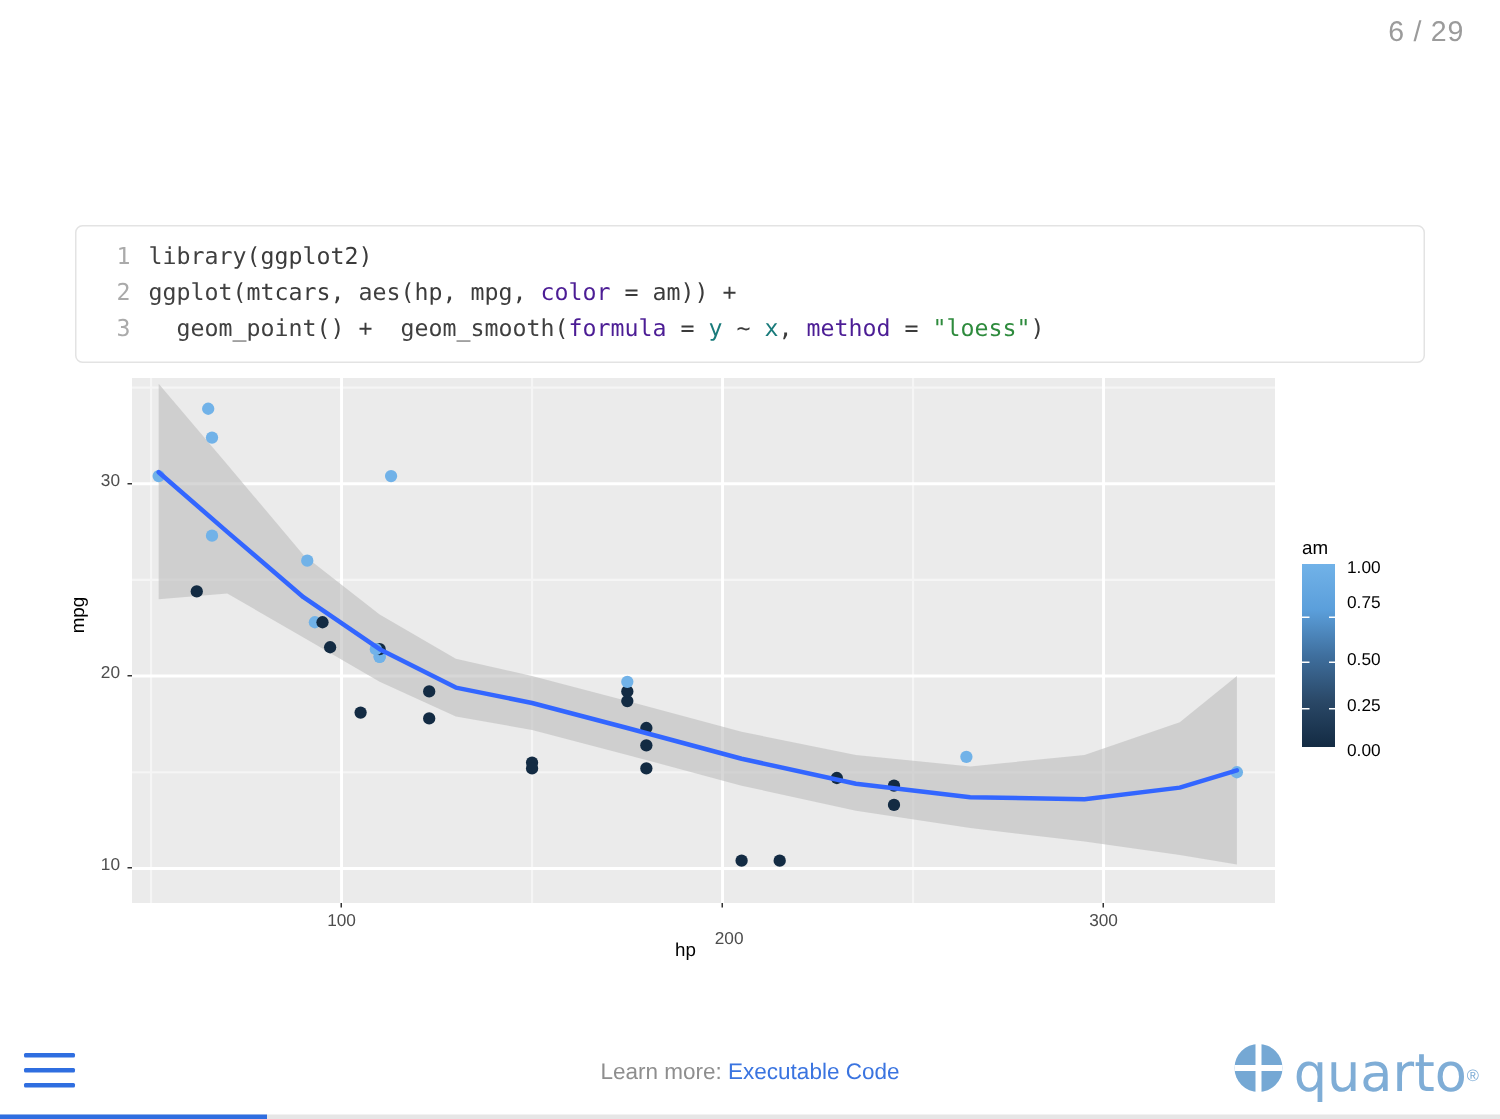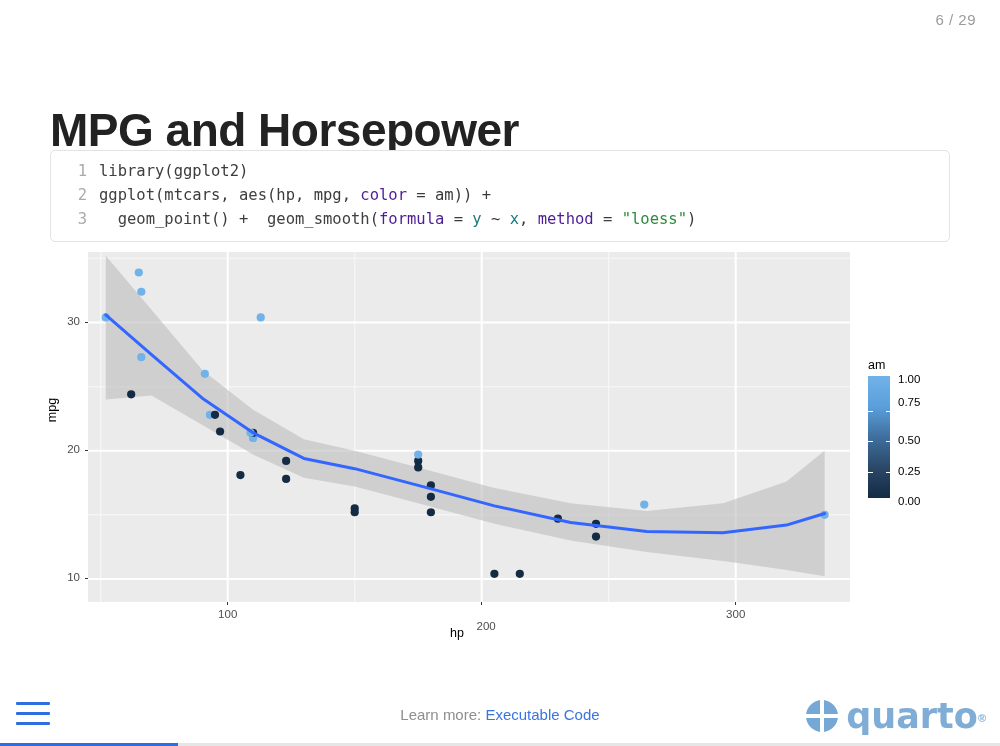"6 / 29" #page-counter { font-size: 15px -> 19px }
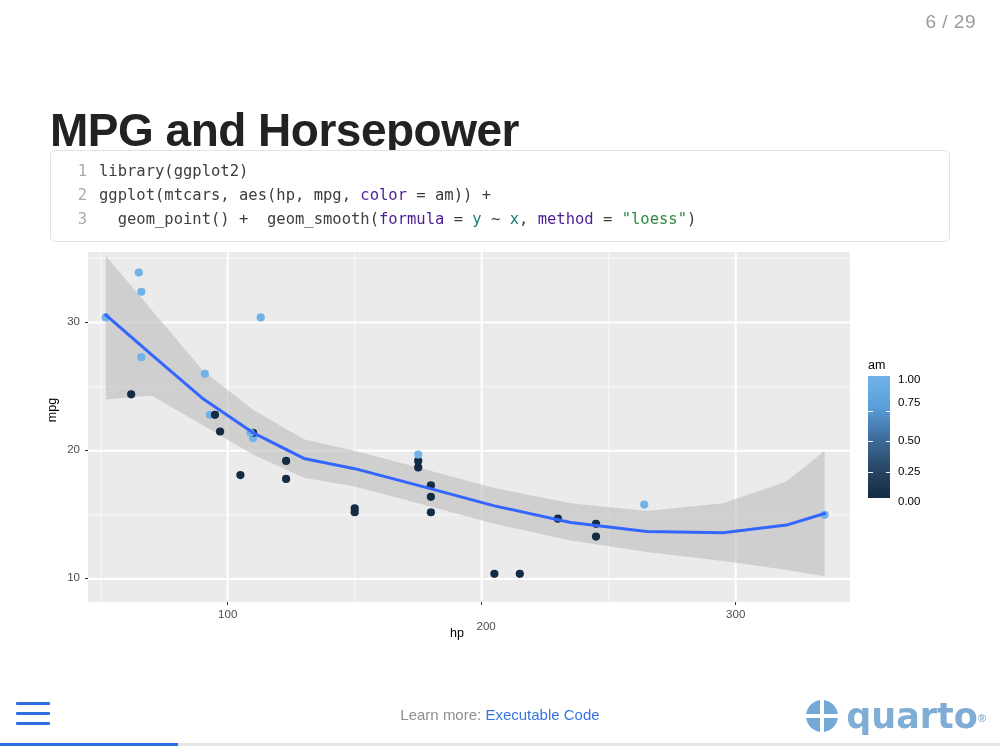"MPG and Horsepower" h1 { html: <h1>MPG and Horsepower</h1> -> none }
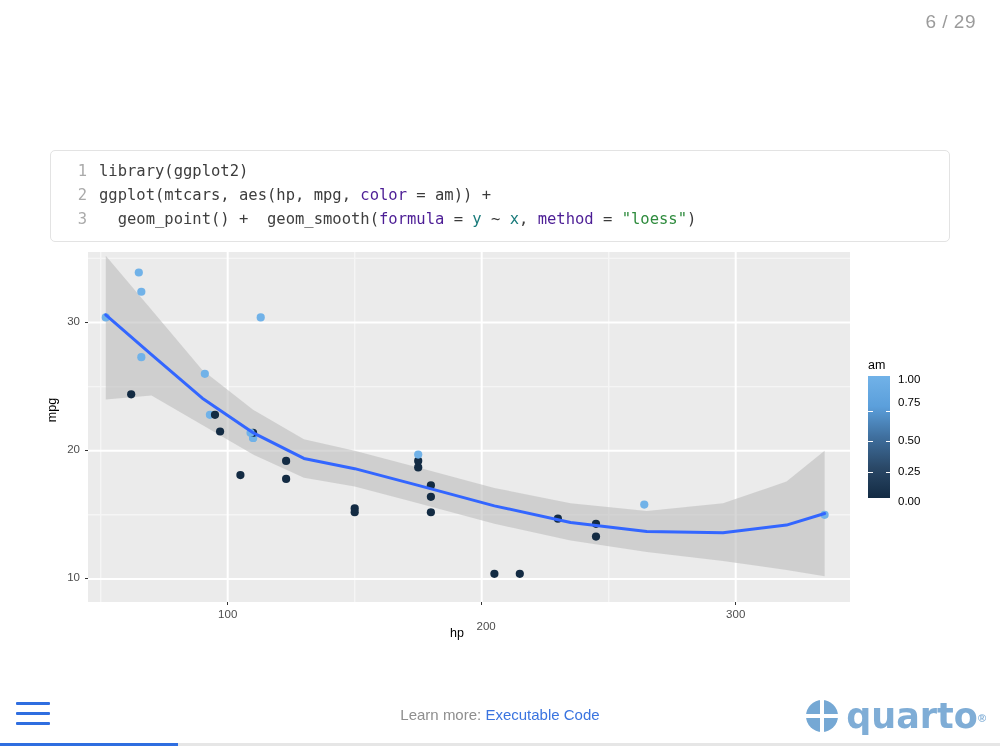"quarto®" #quarto-logo { align-items: center -> flex-start; font-weight: bold -> none }
